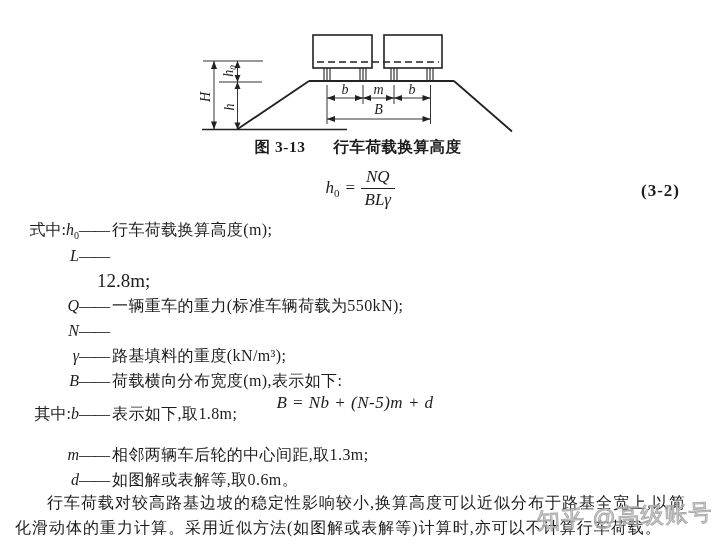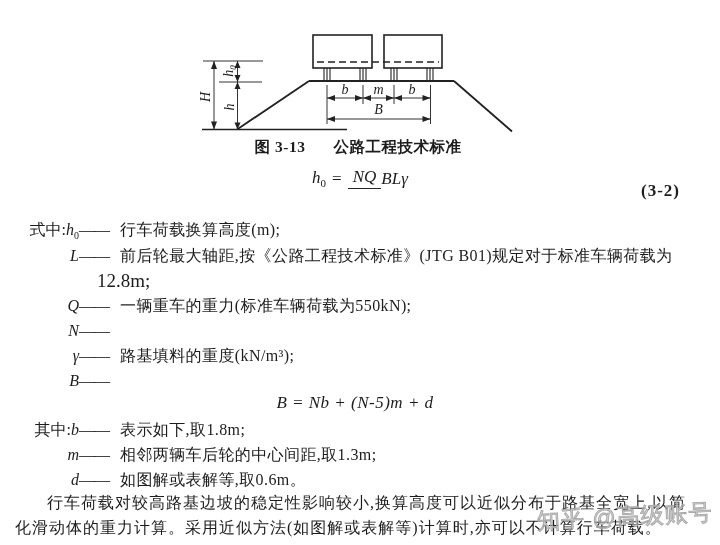"公路工程技术标准" span { text: 公路工程技术标准 -> 行车荷载换算高度 }
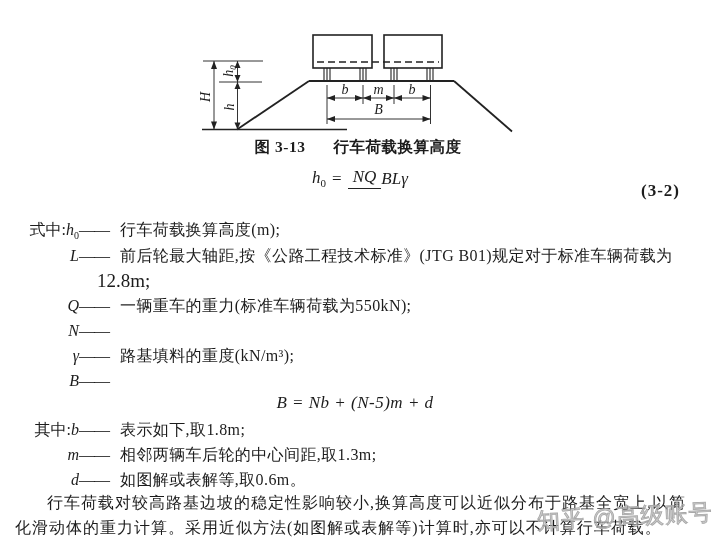"NQ" .frac { flex-direction: row -> column }
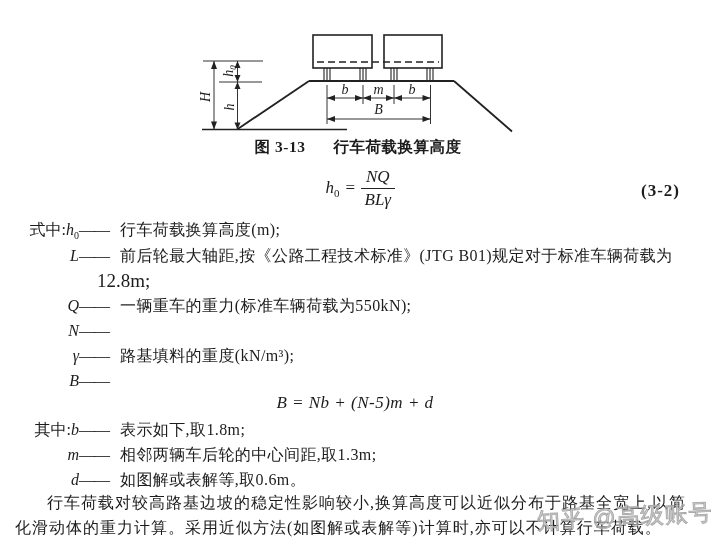"行车荷载换算高度(m);" .ddesc { margin-left: 8px -> none }
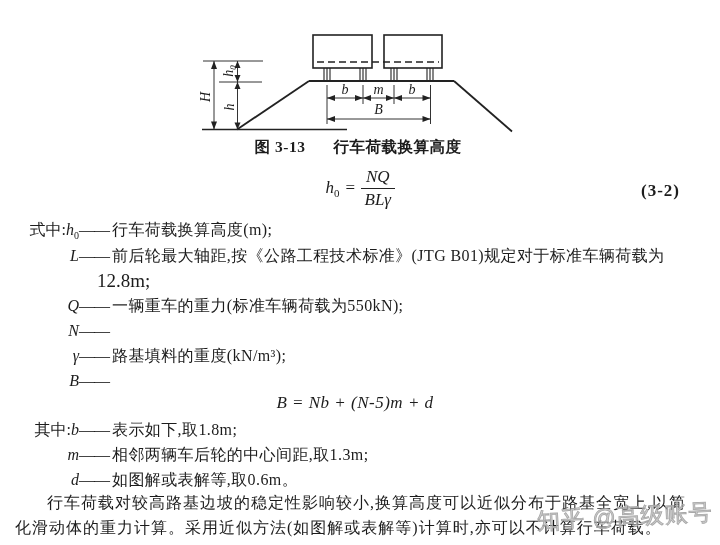"前后轮最大轴距,按《公路工程技术标准》(JTG B01)规定对于标准车辆荷载为" span.ddesc { html: <span>前后轮最大轴距,按《公路工程技术标准》(JTG B01)规定对于标准车辆荷载为</span> -> none }
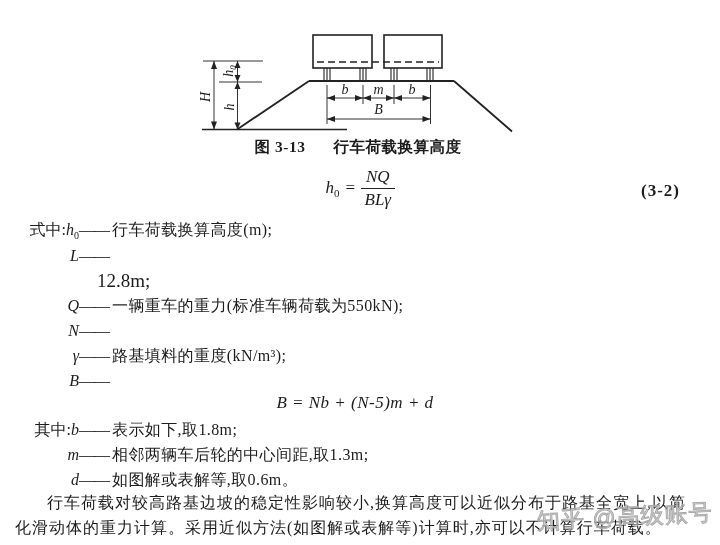"荷载横向分布宽度(m),表示如下:" span.ddesc { html: none -> <span>荷载横向分布宽度(m),表示如下:</span> }
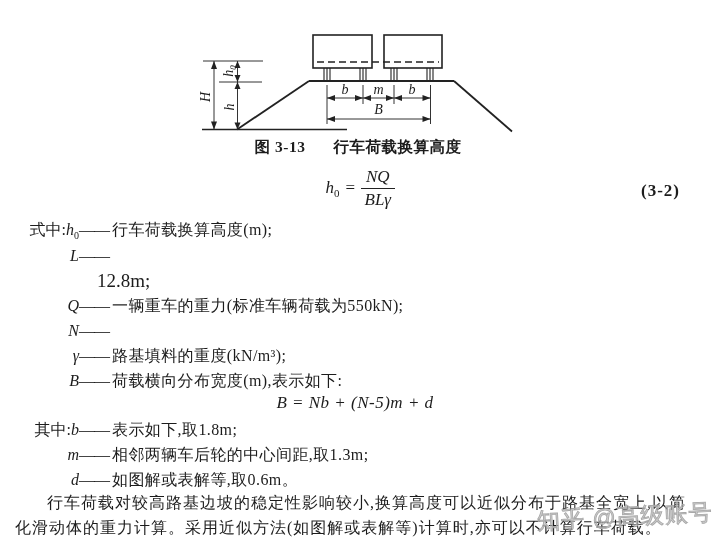"其中:b" .t6 { top: 420px -> 404px }
